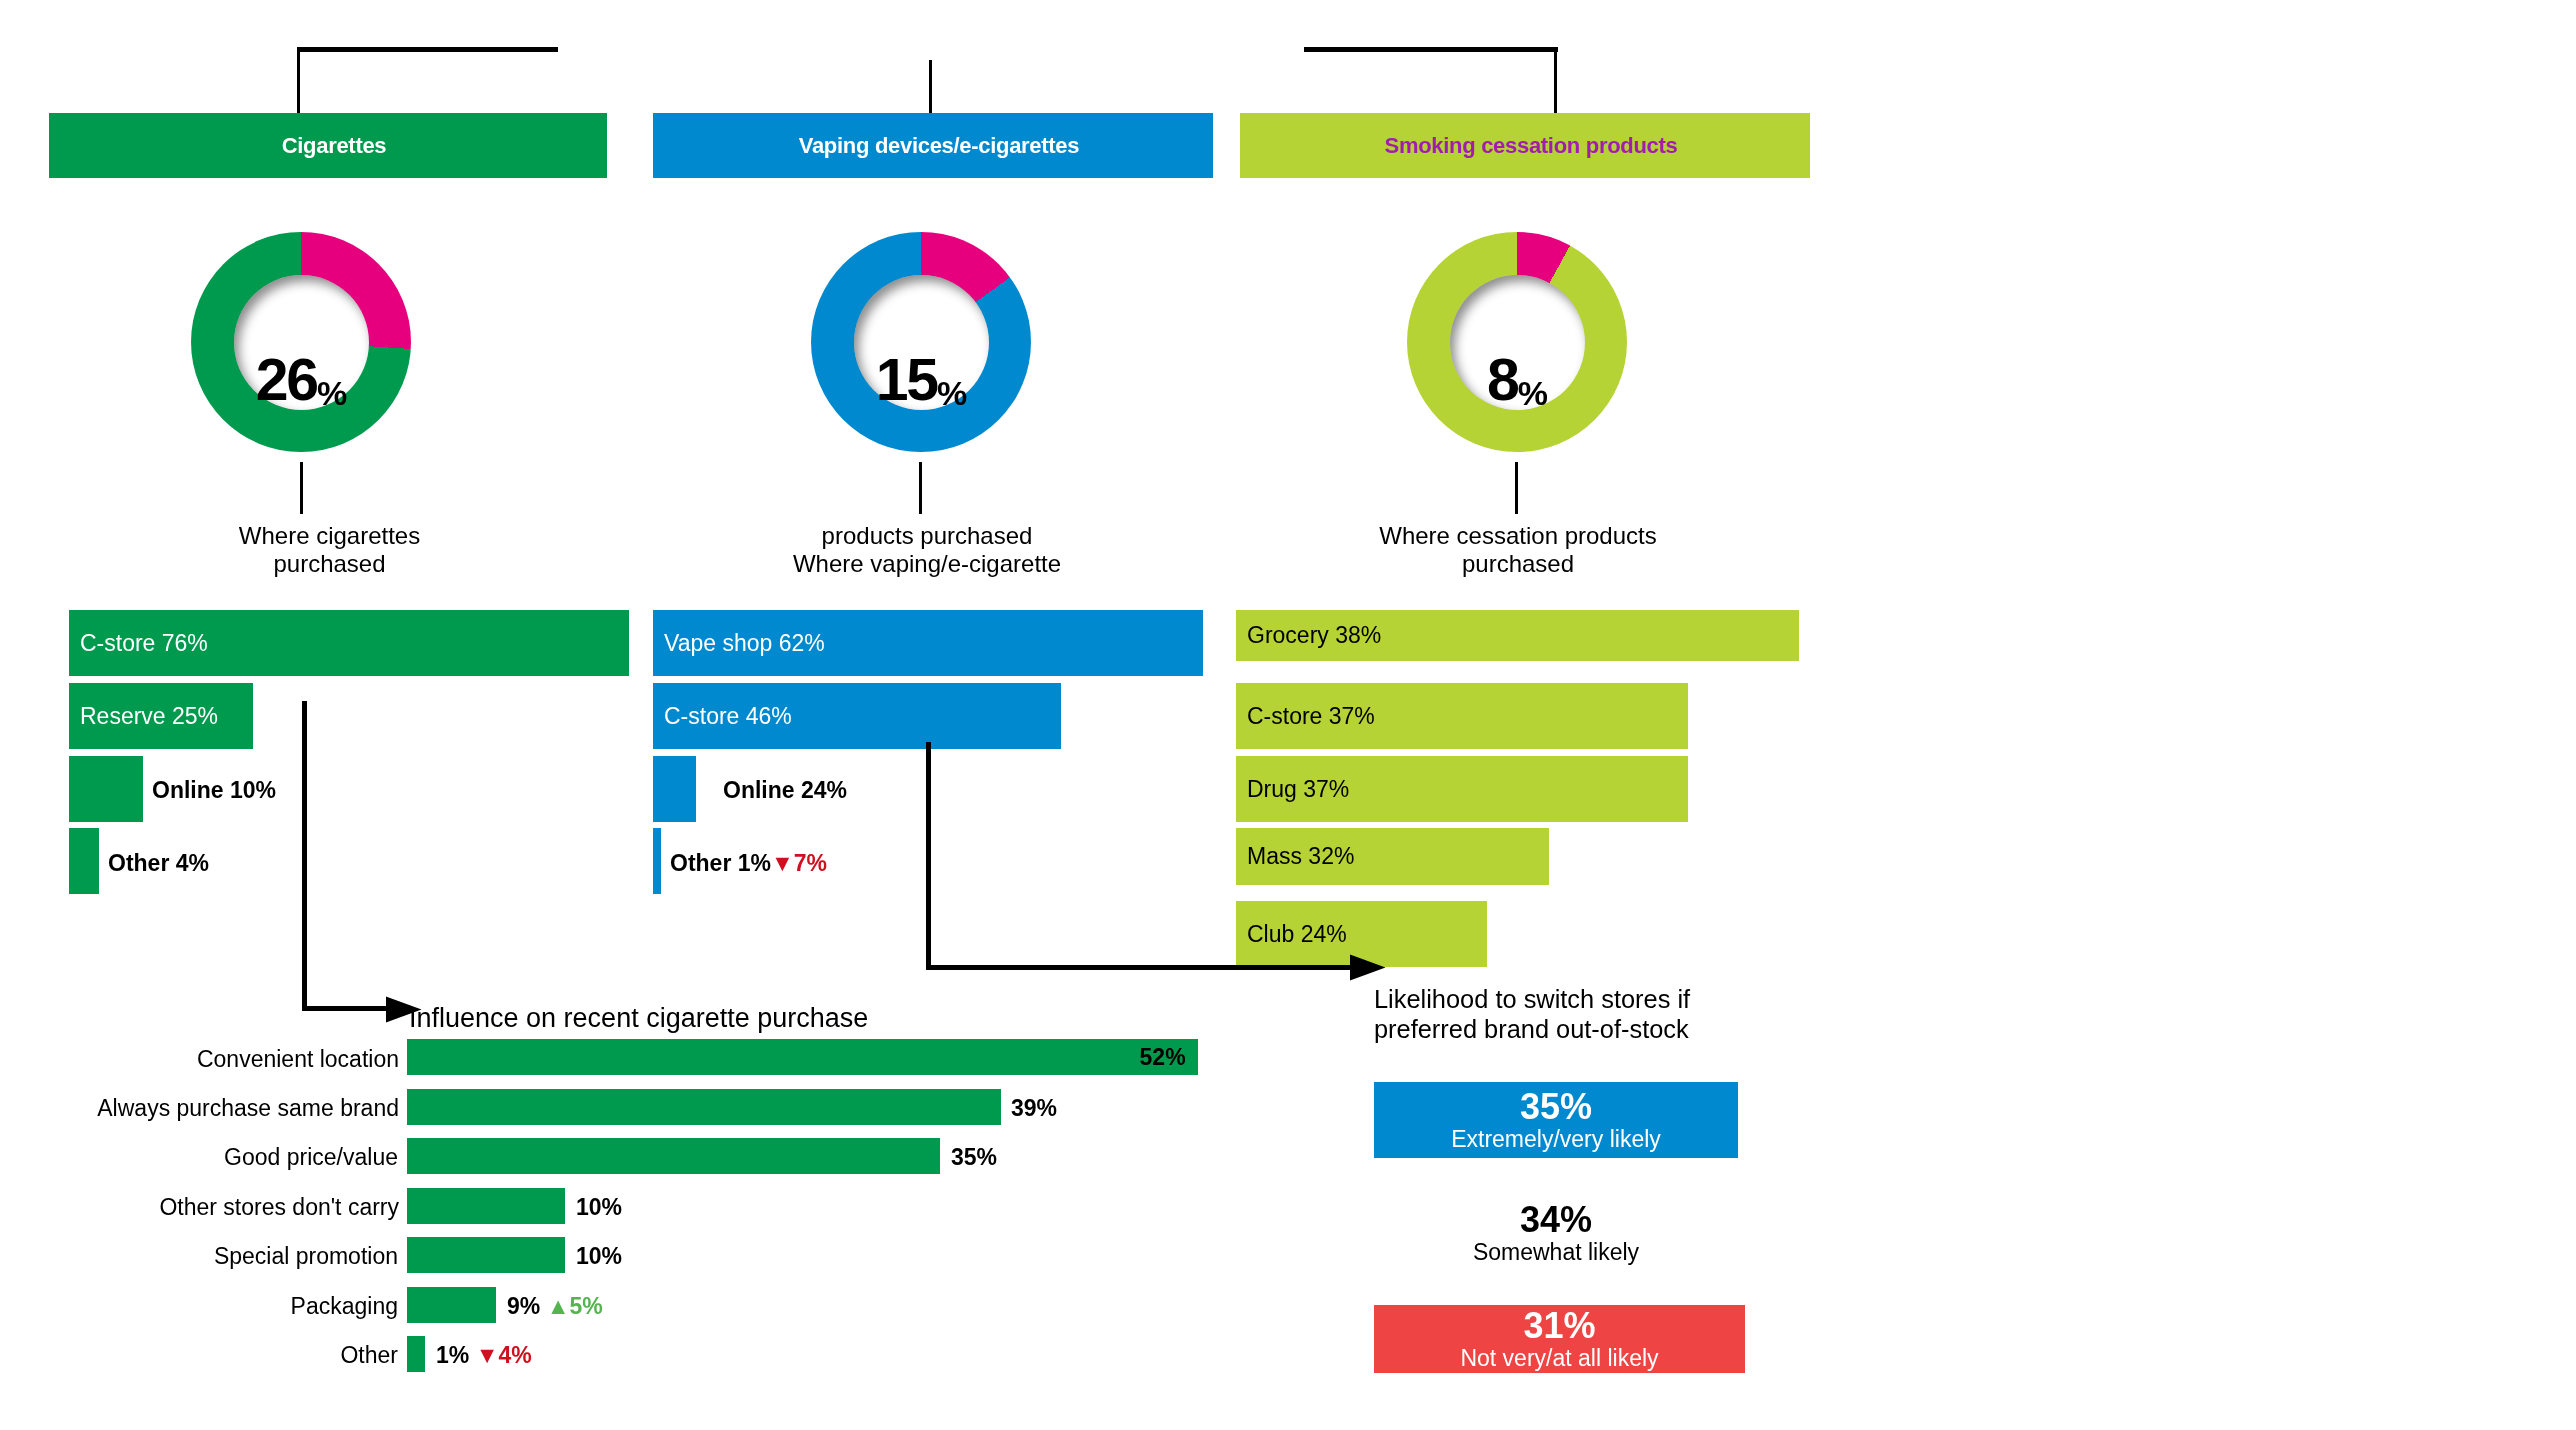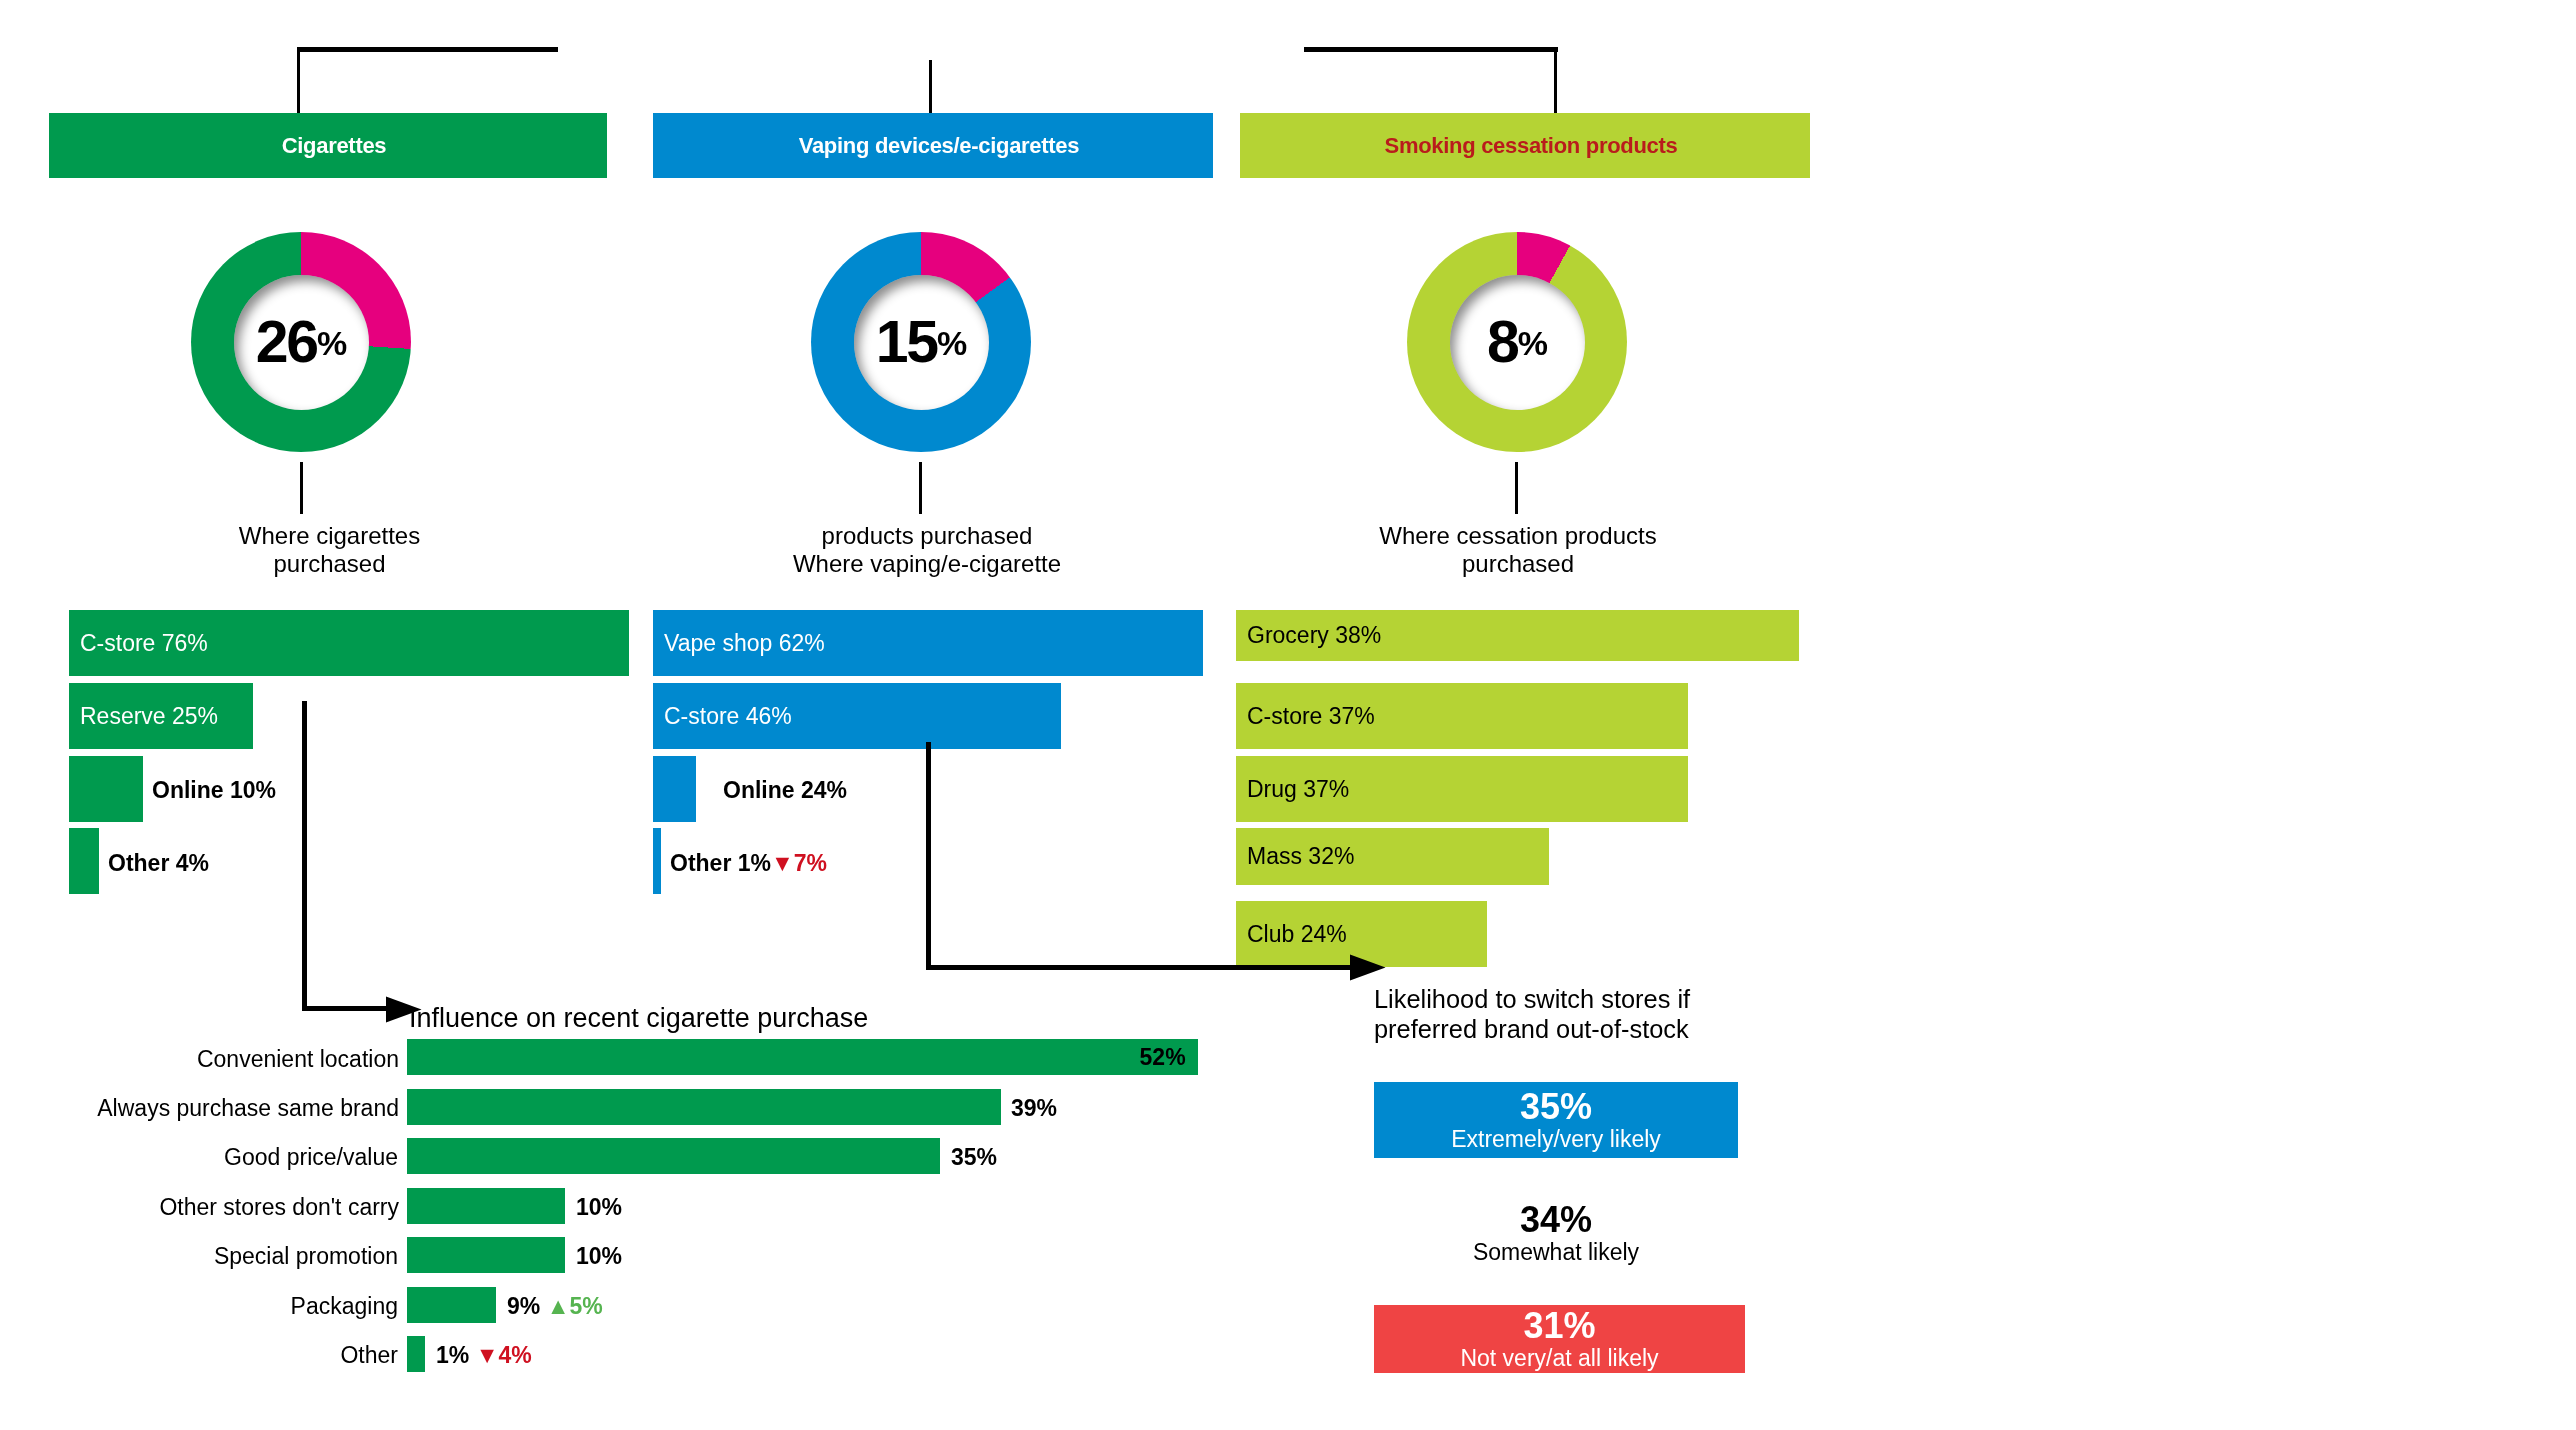"Smoking cessation products" span { color: #b91c1c -> #a21caf }
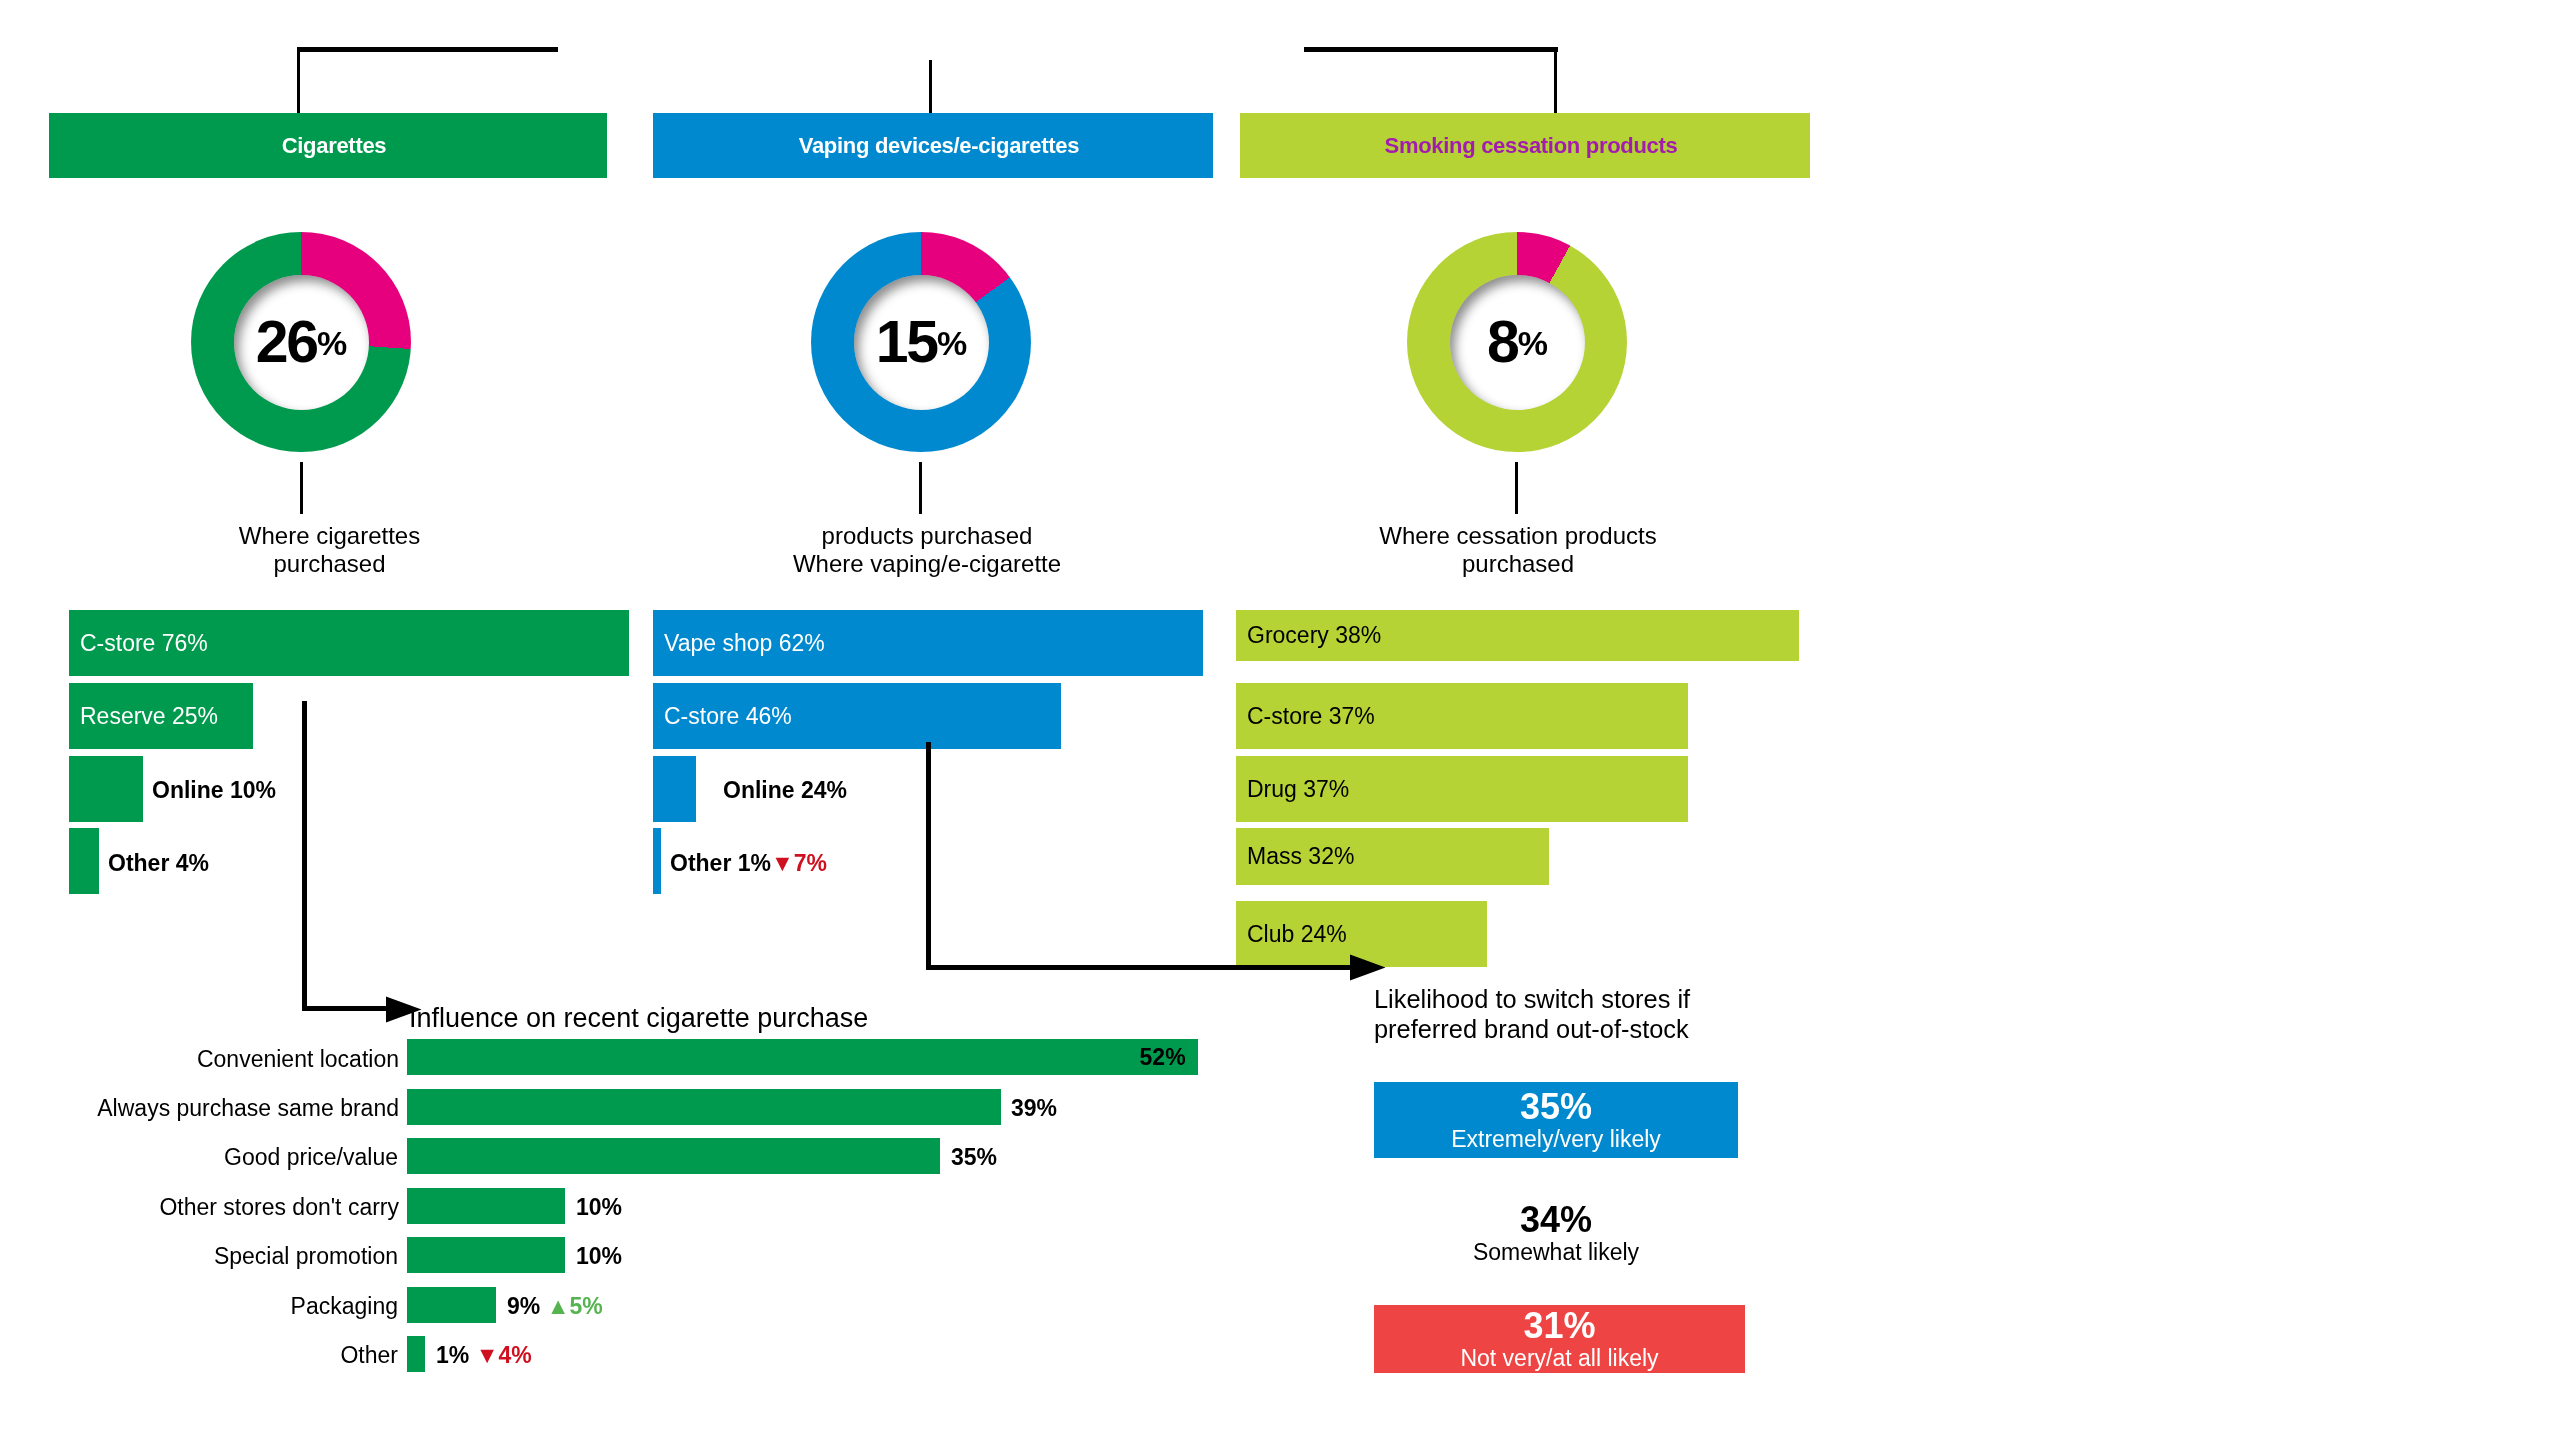"26" .donut-hole { align-items: center -> flex-end }
